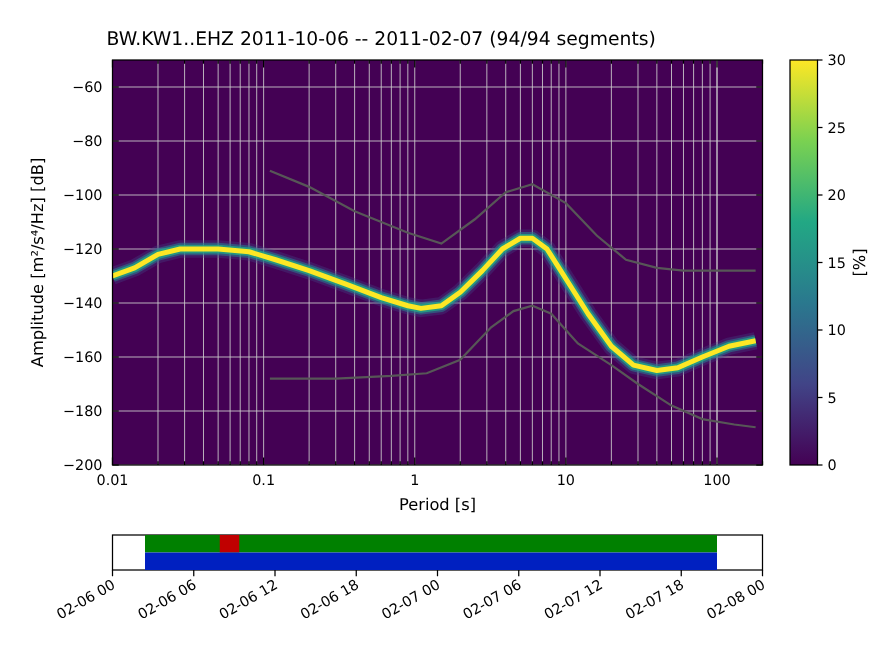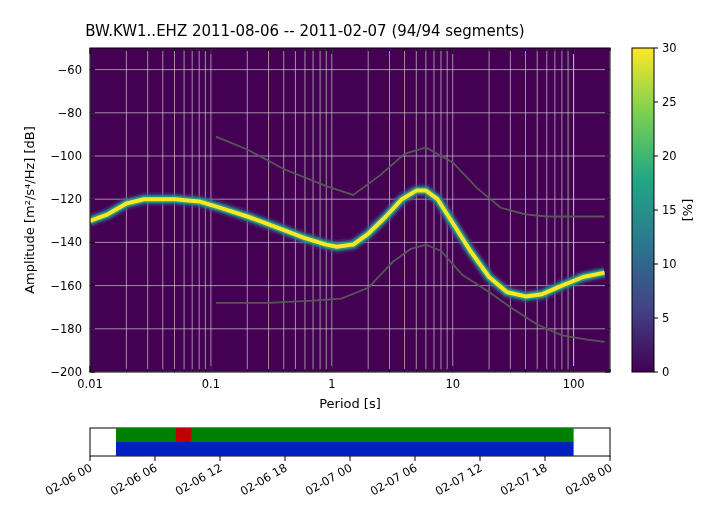"BW.KW1..EHZ 2011-08-06 -- 2011-02-07" div.title { text: 2011-08-06 -> 2011-10-06 }
